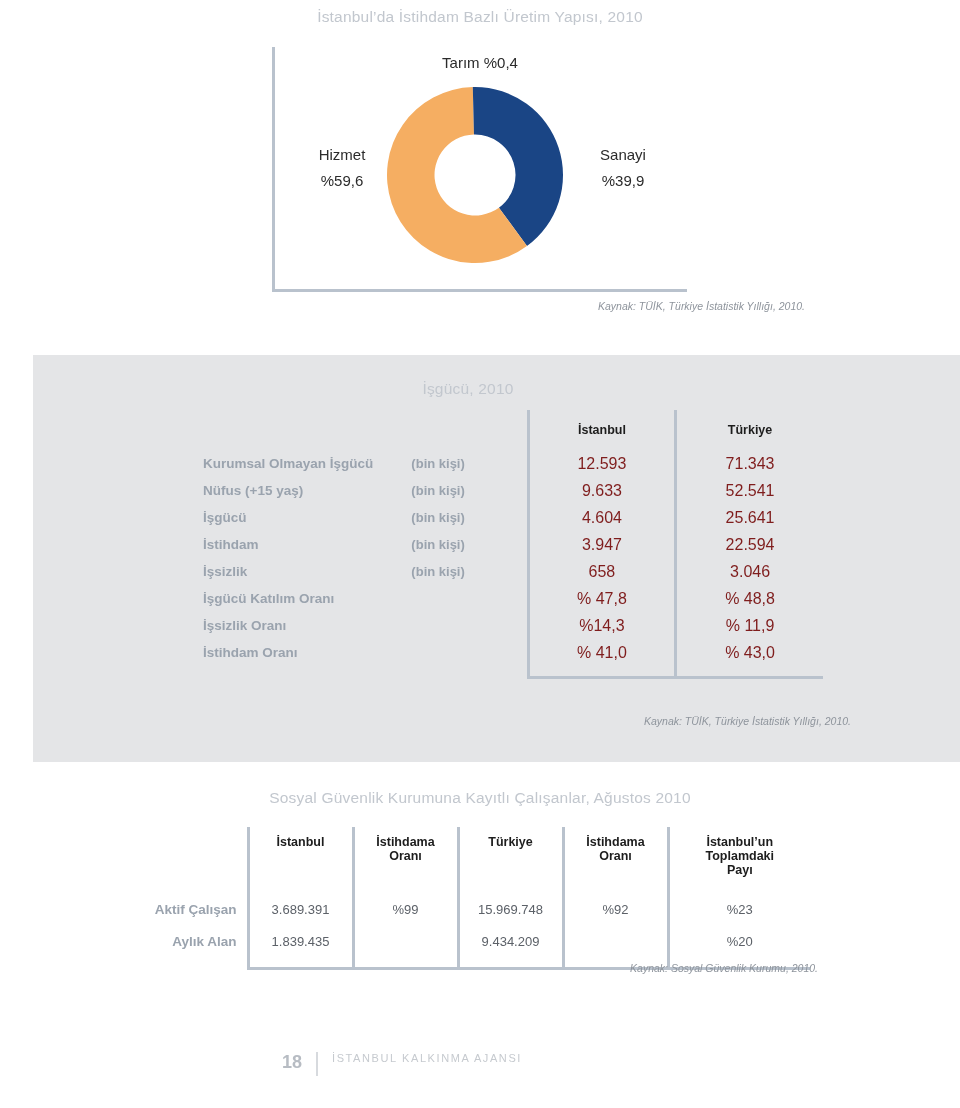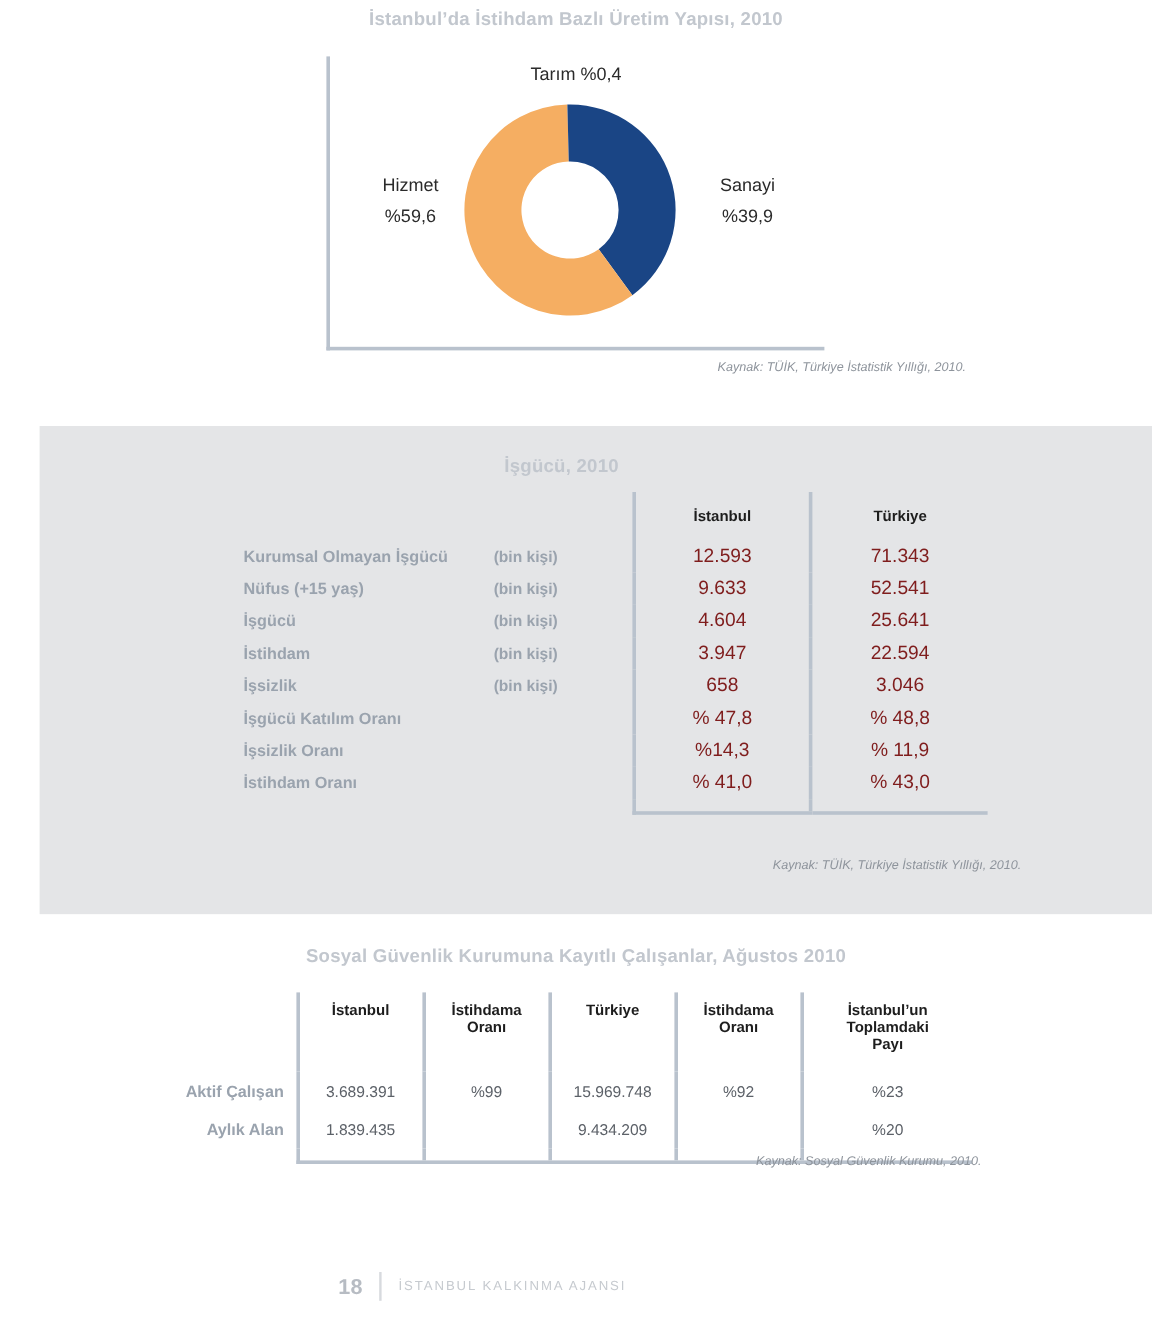"İstanbul’da İstihdam Bazlı Üretim" .sec-title { font-weight: bold -> normal }
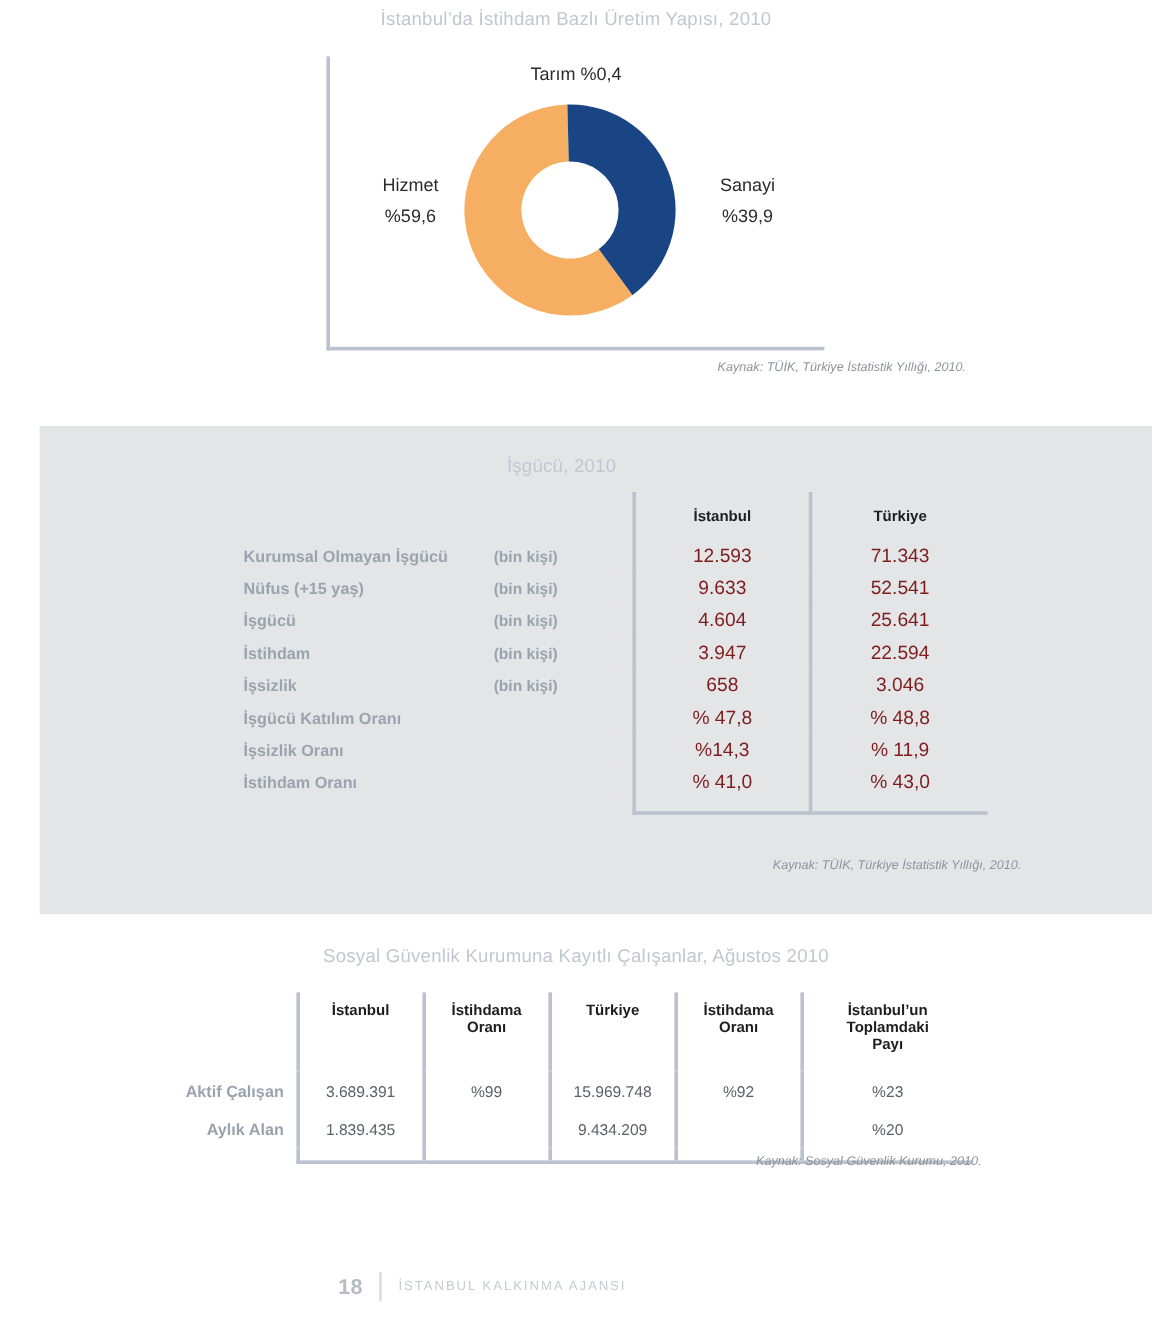"18" #page-footer { align-items: center -> none }
